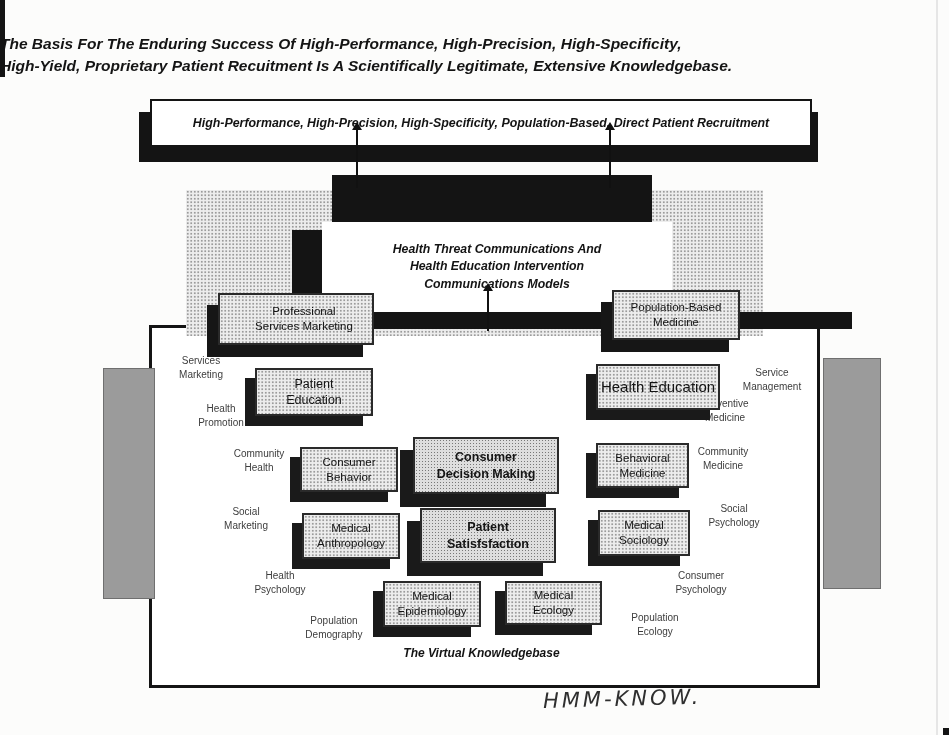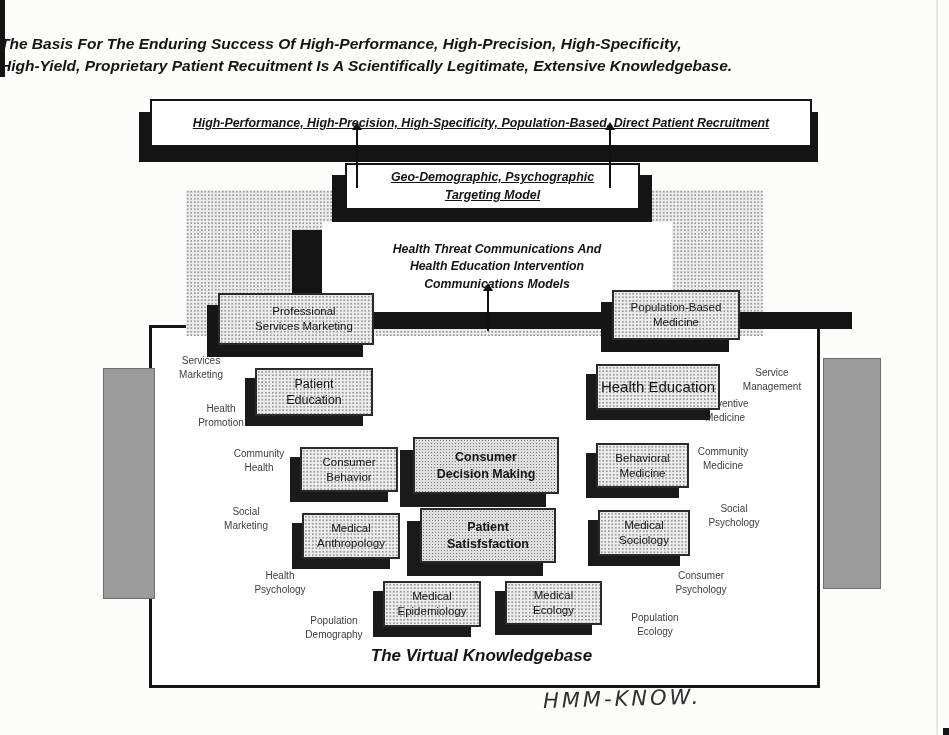"High-Performance, High-Precision," .whitebox { text-decoration: underline -> none }
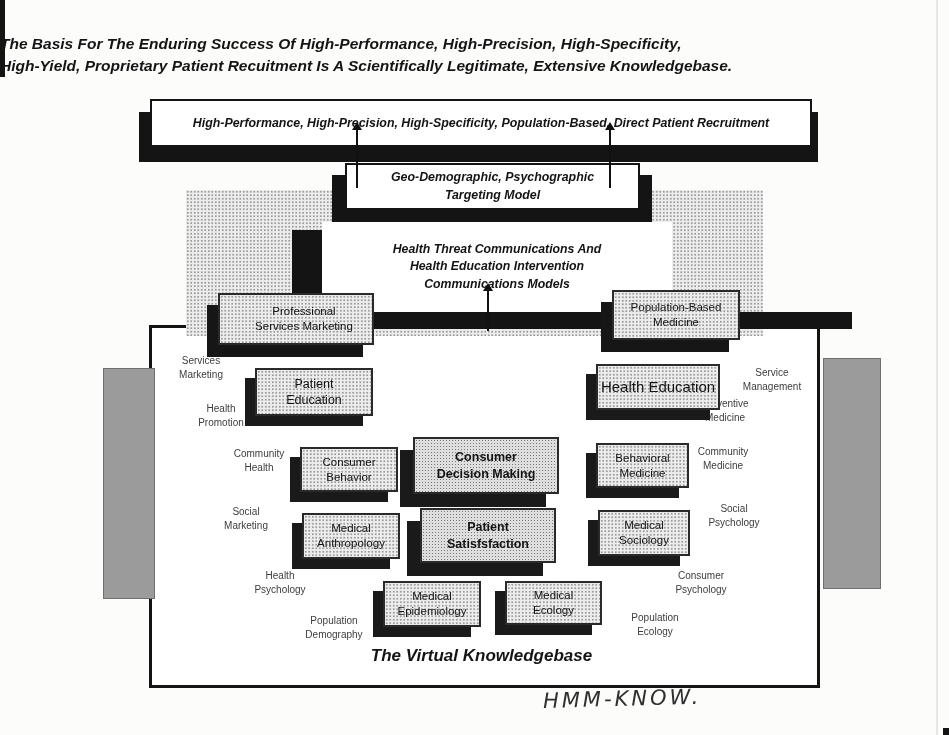"Geo-Demographic, Psychographic" div.abs { html: <div>Geo-Demographic, Psychographic Targeting Model</div> -> none }
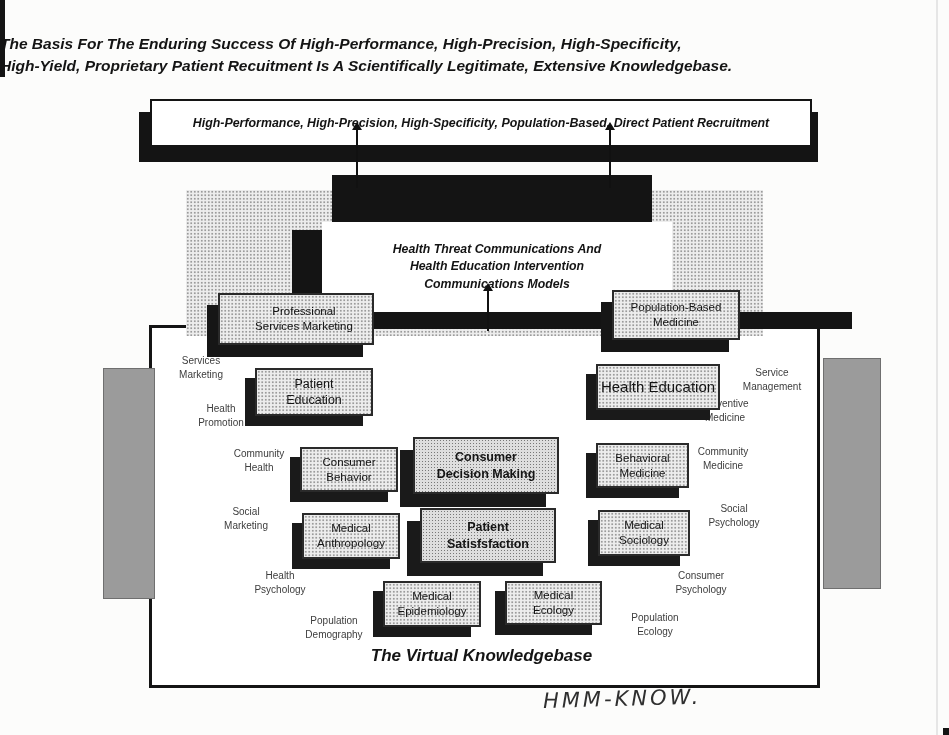"The Virtual Knowledgebase" div.abs { font-size: 17px -> 12px }
